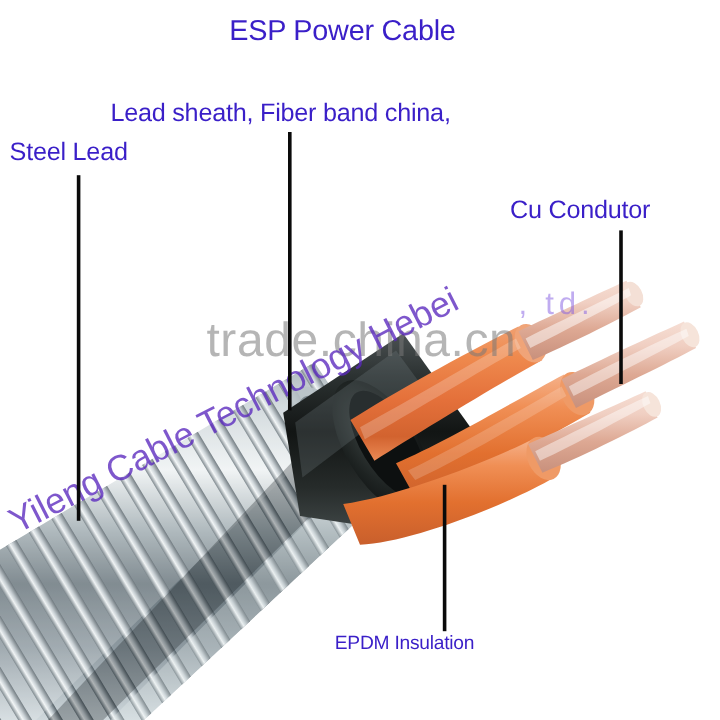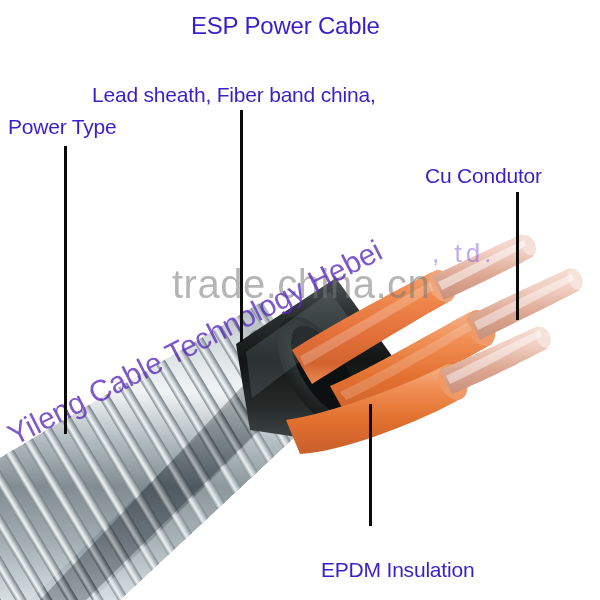"Power Type" div.label { text: Power Type -> Steel Lead }
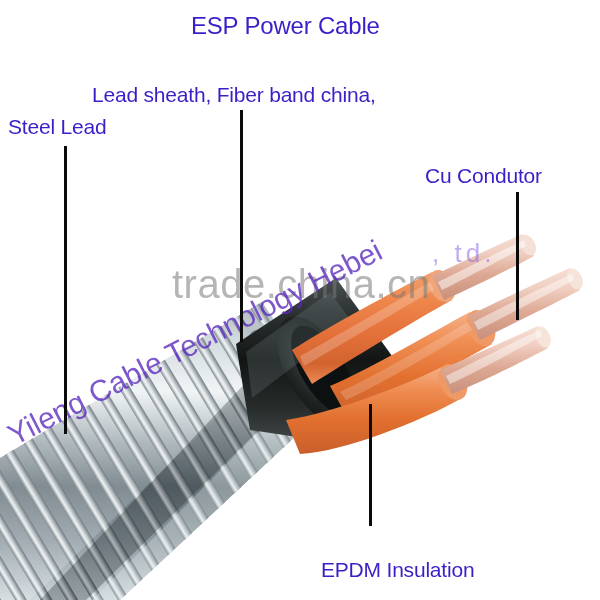"EPDM Insulation" #lbl-epdm { font-size: 21px -> 16px; margin-left: 42px -> none; top: 558px -> 528px }
